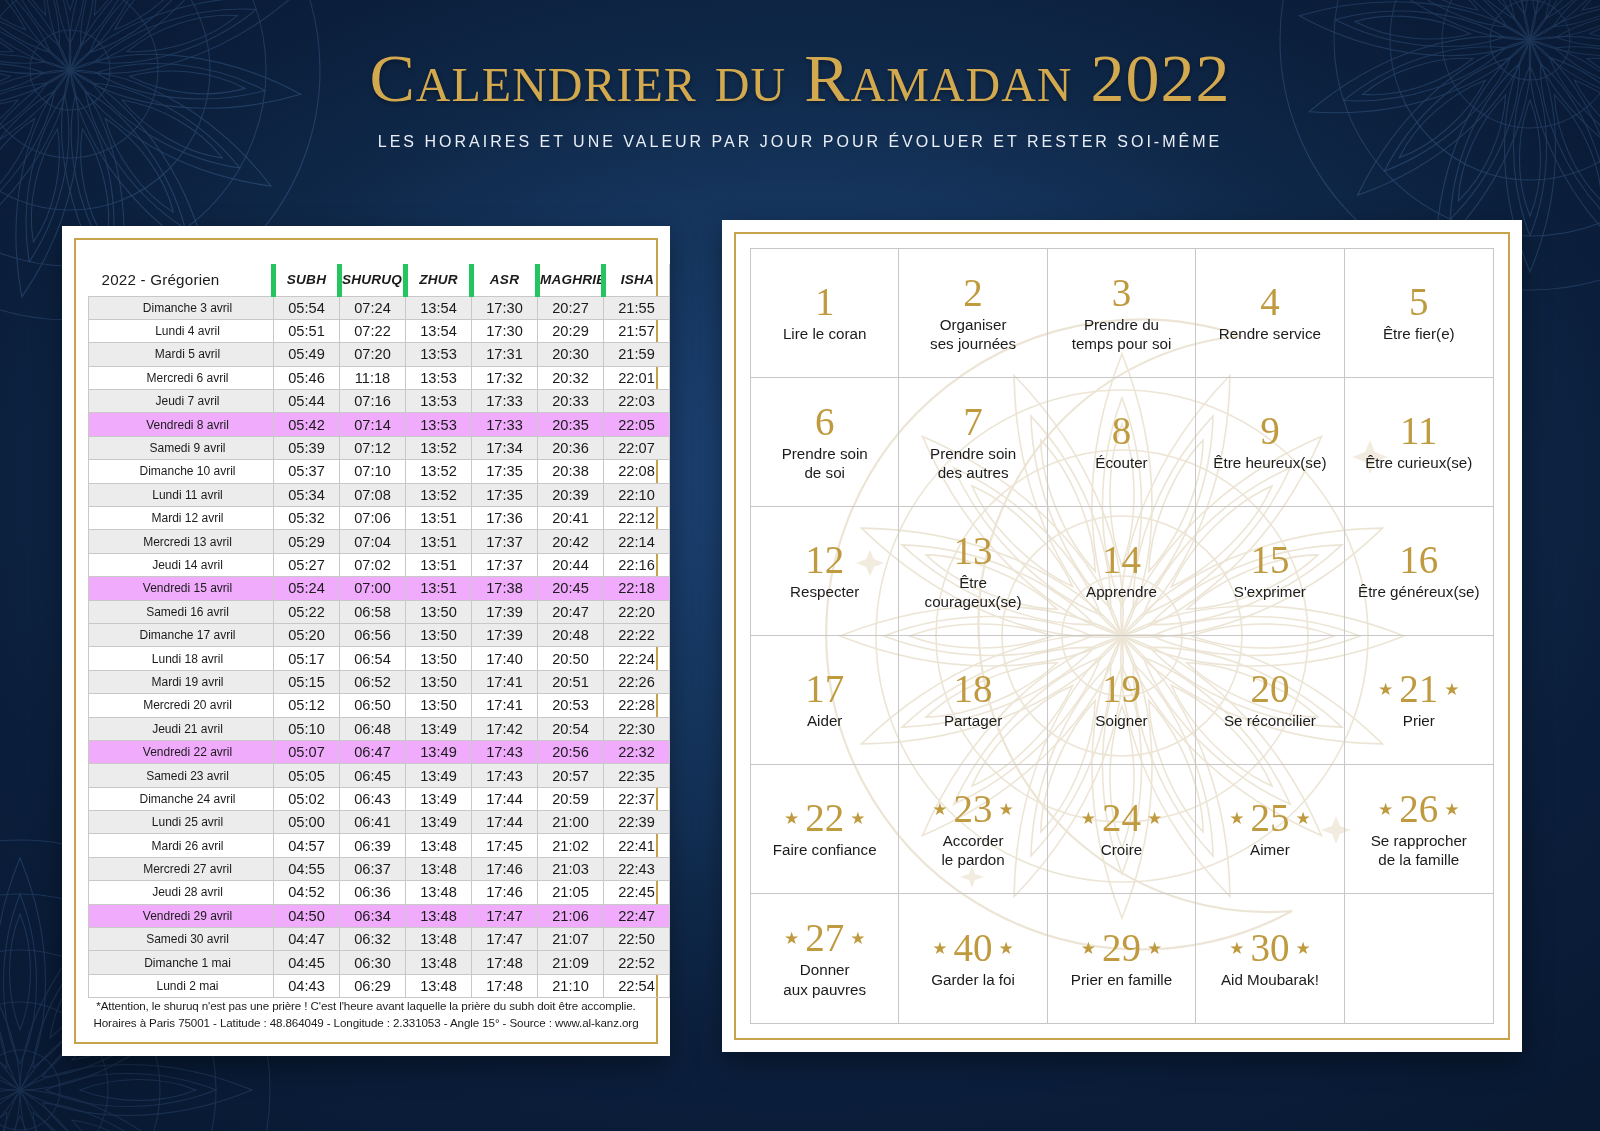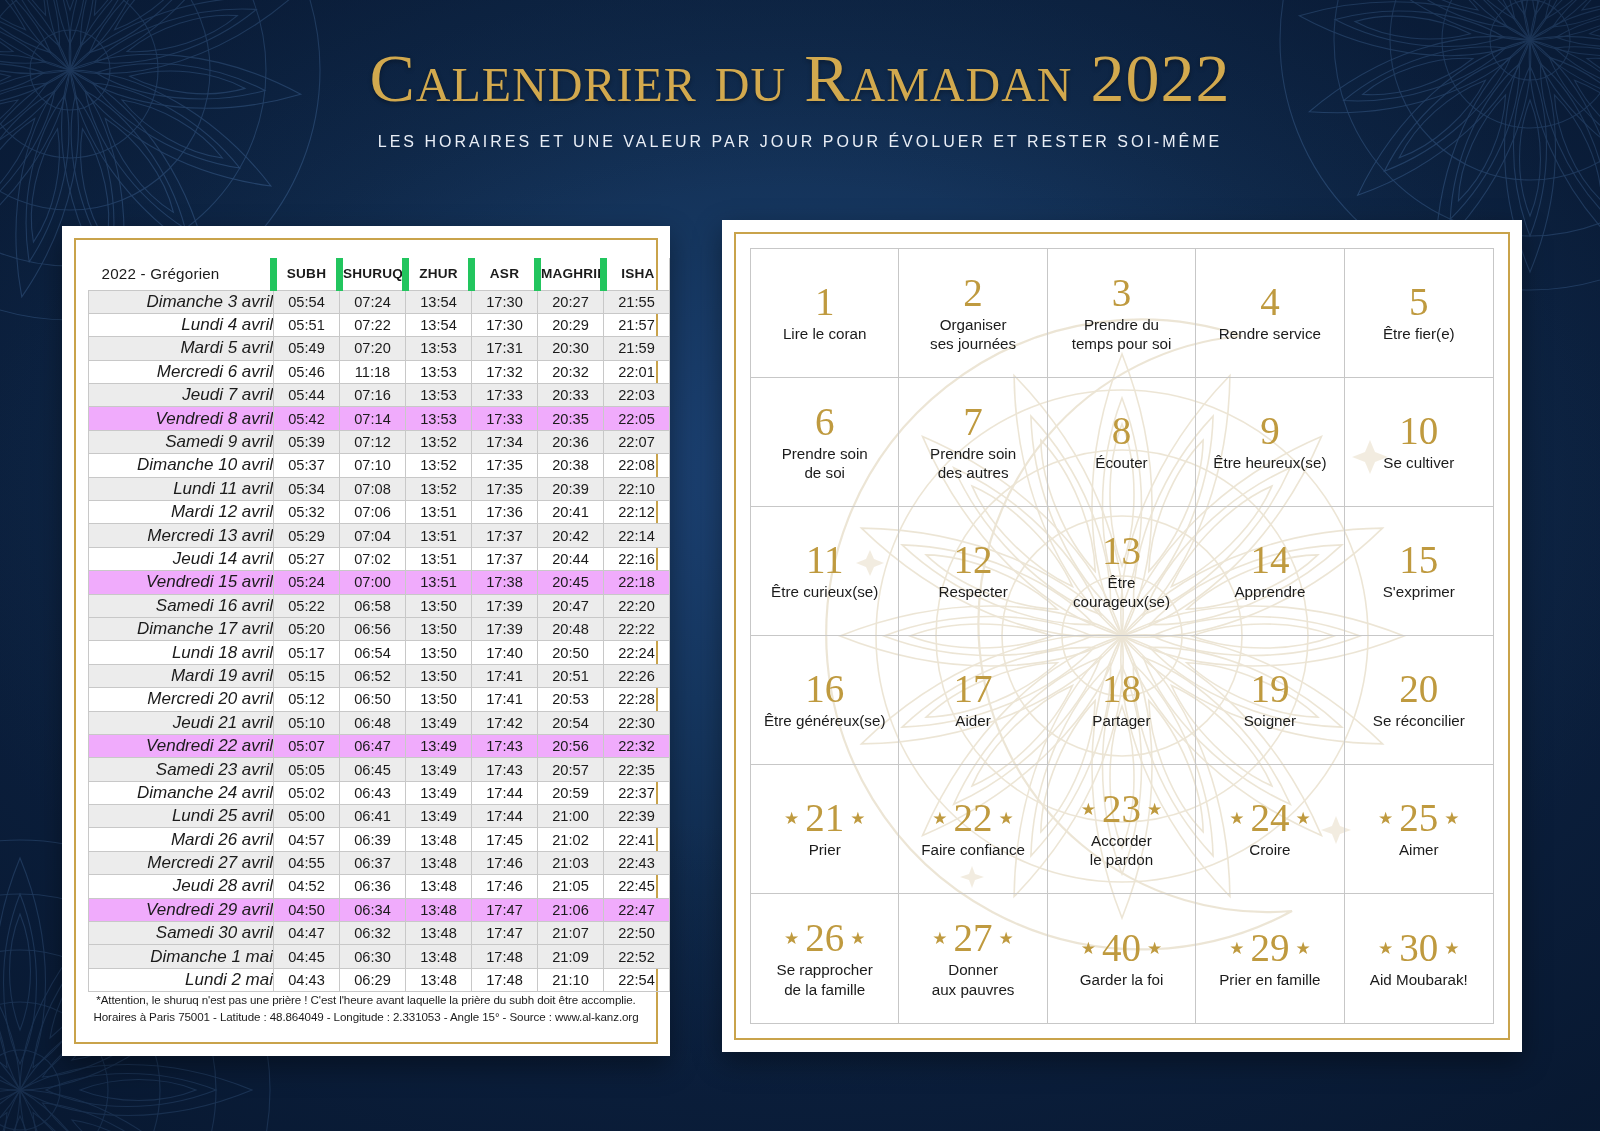"2022 - Grégorien" #schedule-inner { padding: 18px 12px 8px 12px -> 24px 12px 8px 12px }
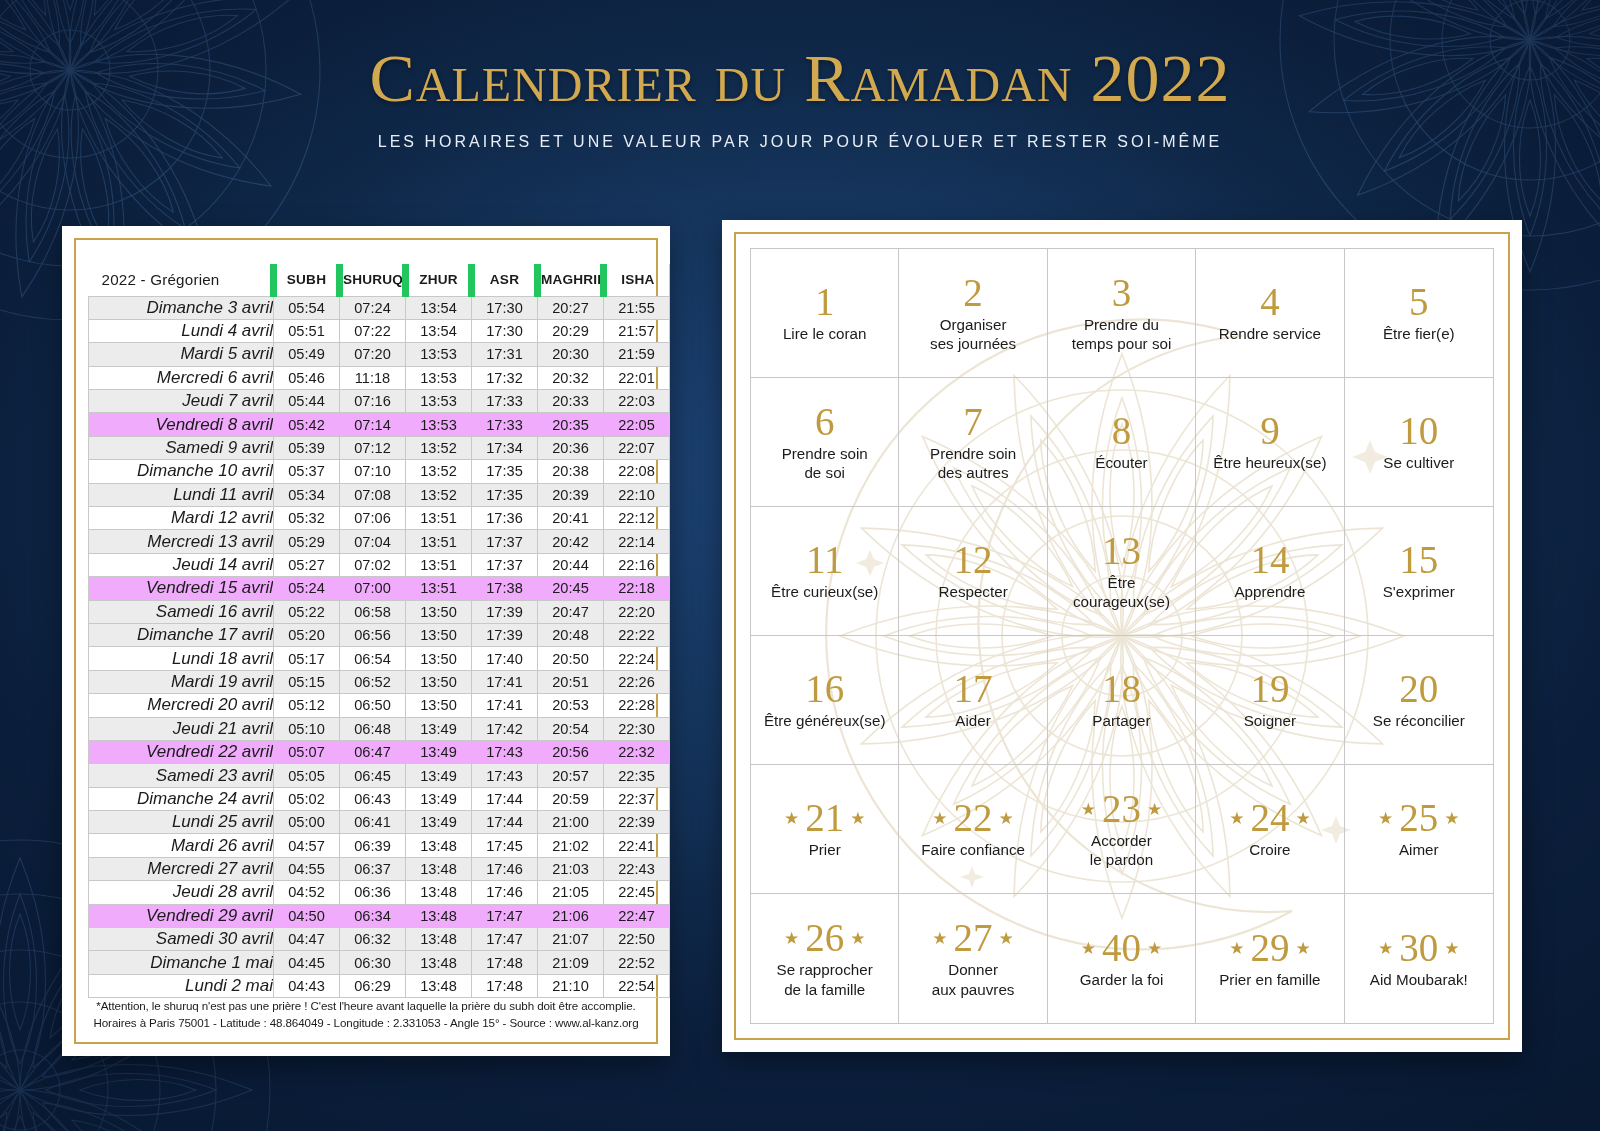"SUBH" table.sched thead th.hdr-time { border-left: 7px solid #22c55e -> 5px solid #22c55e; font-style: none -> italic }
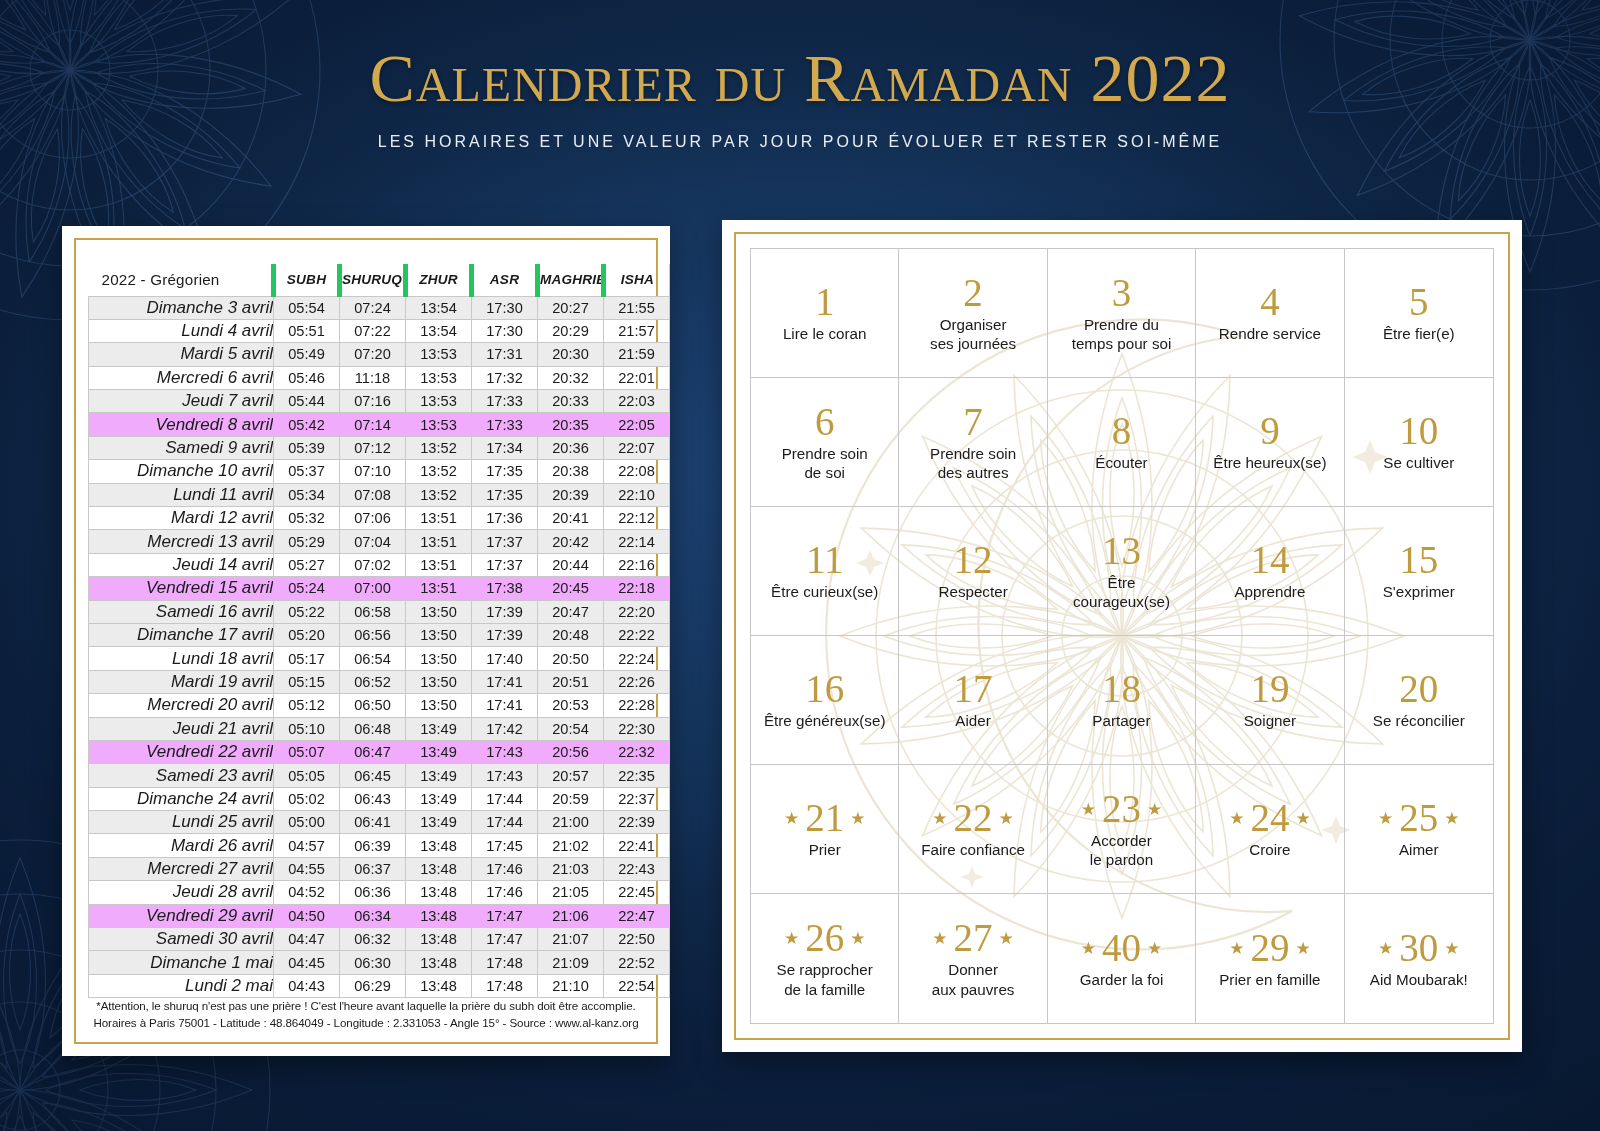"Dimanche 3 avril" table.sched td.c-date { font-size: 17px -> 12px; font-style: italic -> none; text-align: right -> center }
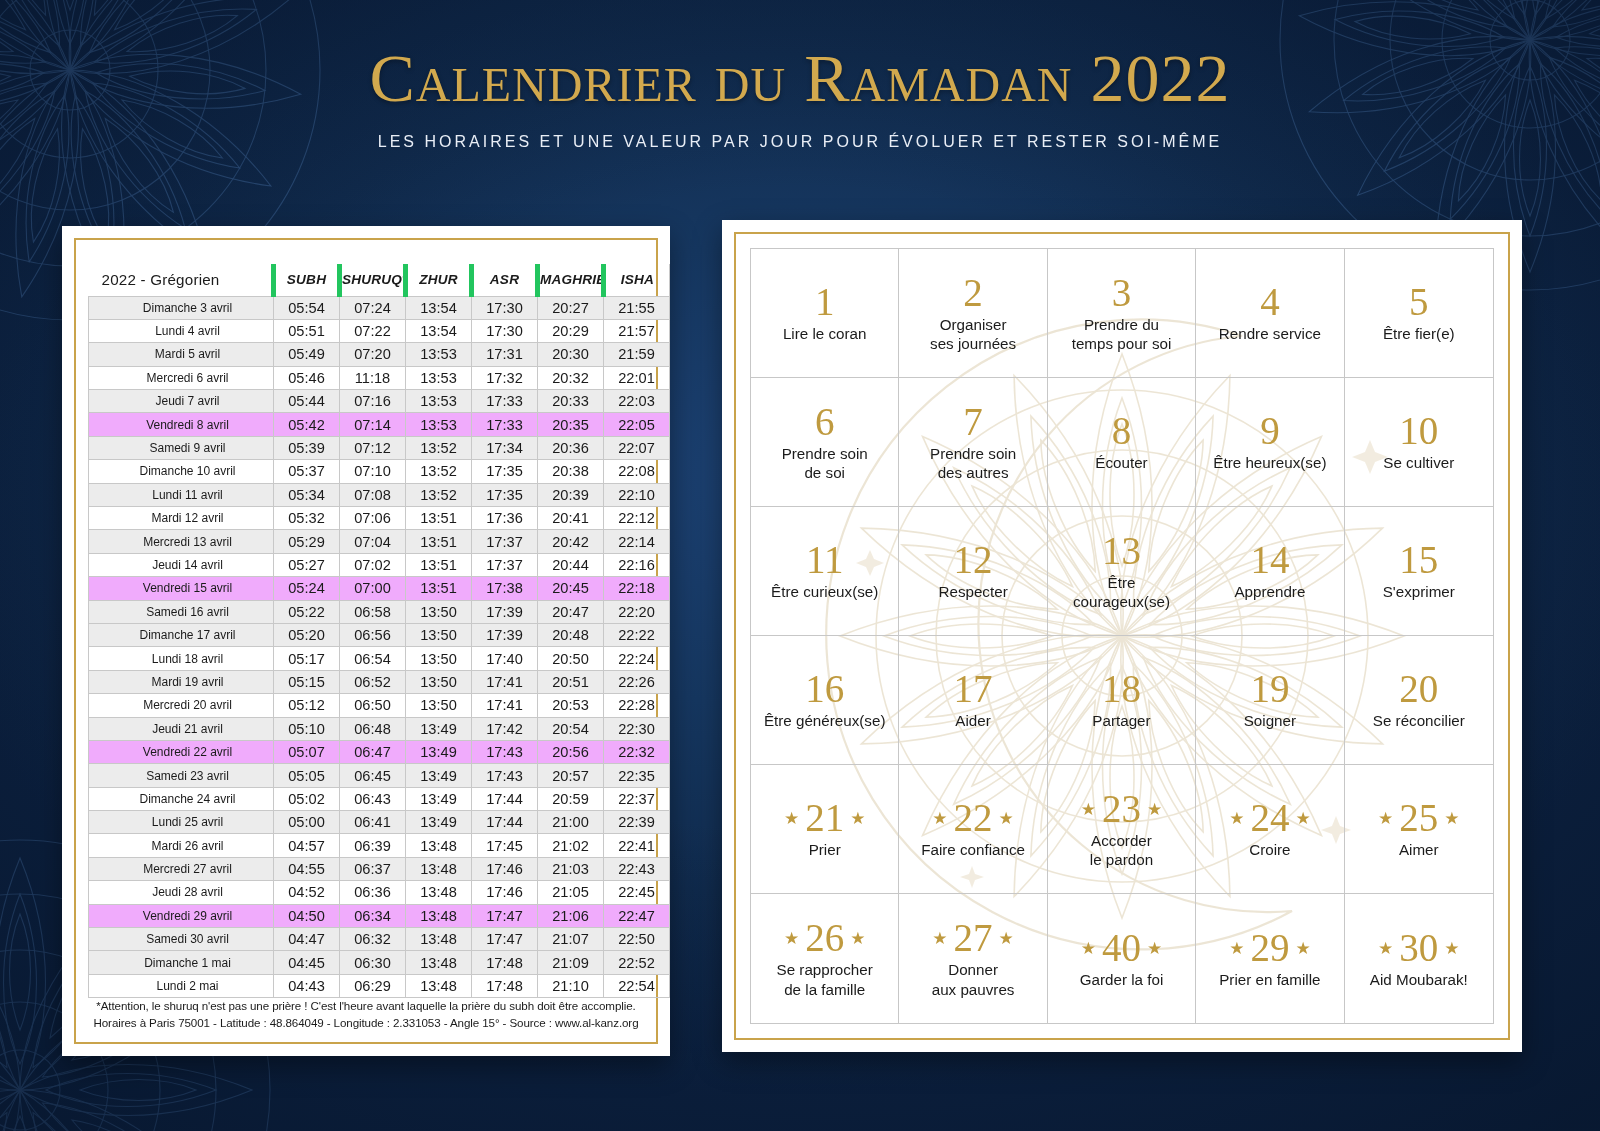"10" div.vcell { html: <div> <div> <span>10</span> </div> <div>Se cultiver</div> </div> -> none }
